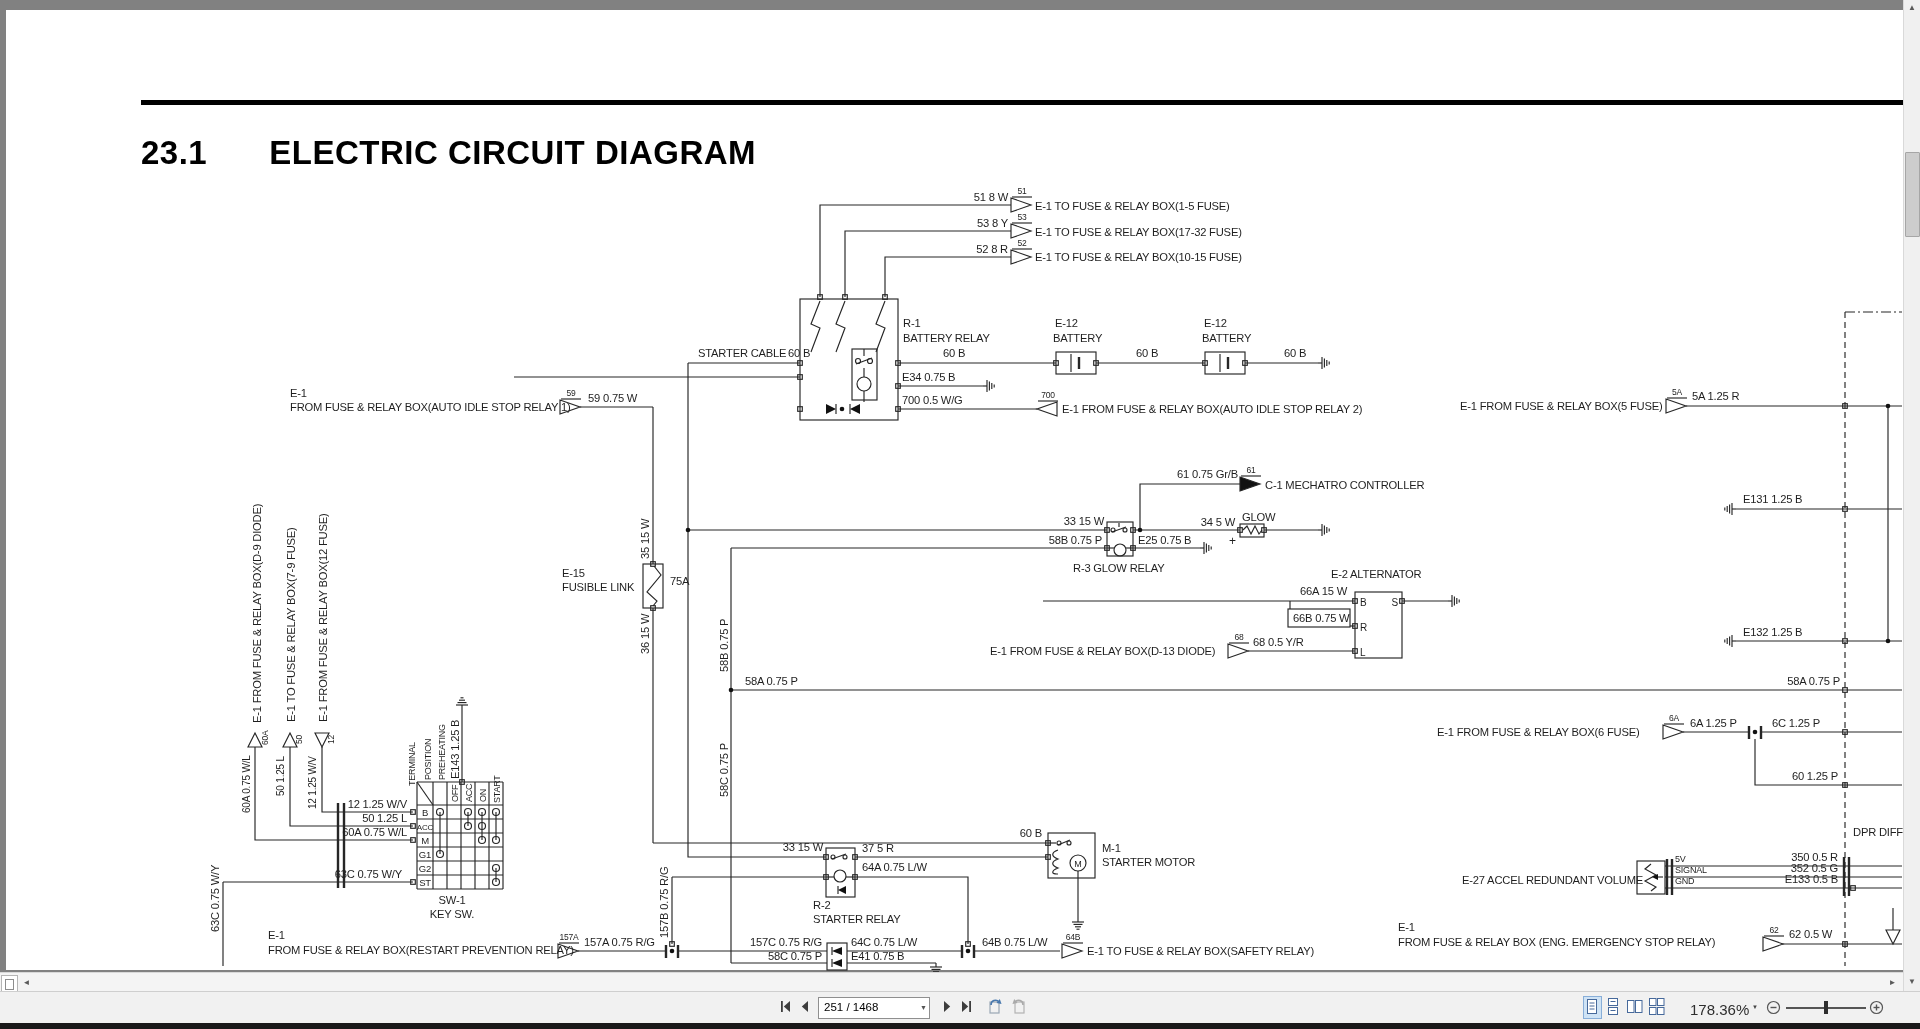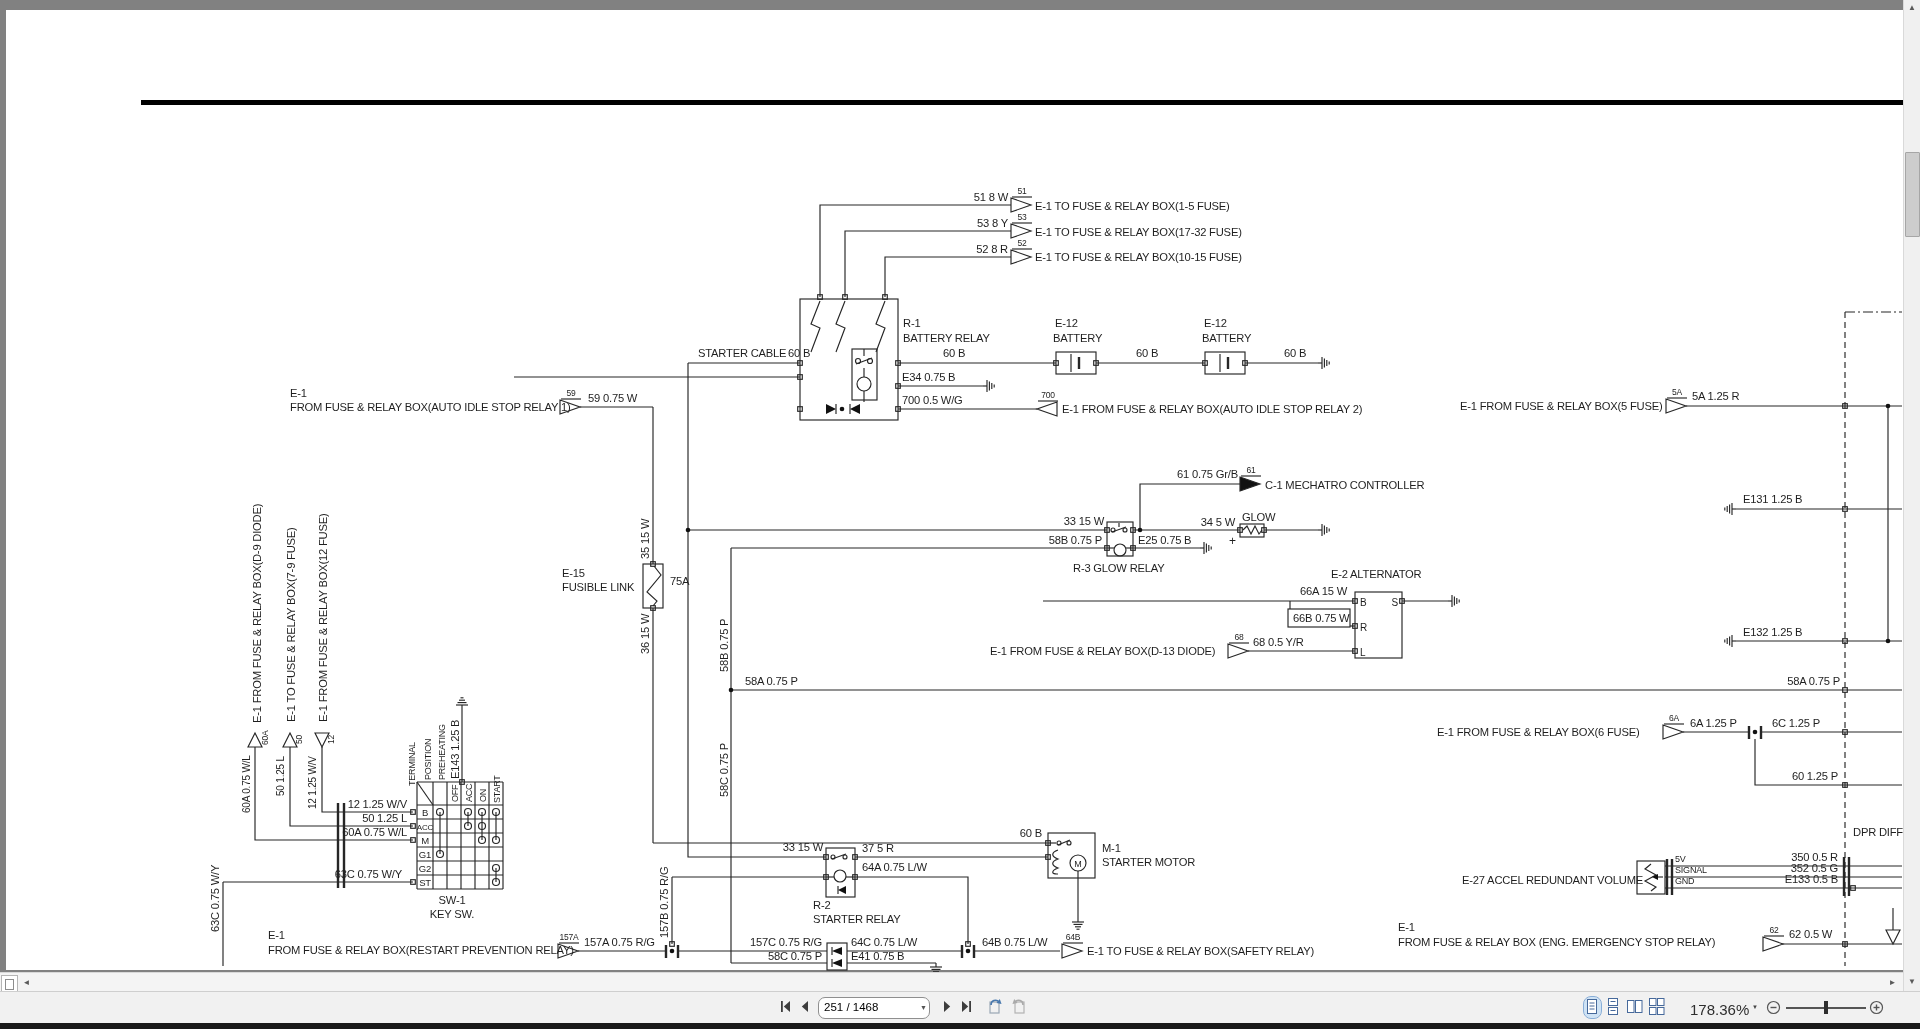"23.1 ELECTRIC CIRCUIT DIAGRAM" div.title { html: none -> <div> <span>23.1</span><span>ELECTRIC CIRCUIT DIAGRAM</span> </div> }
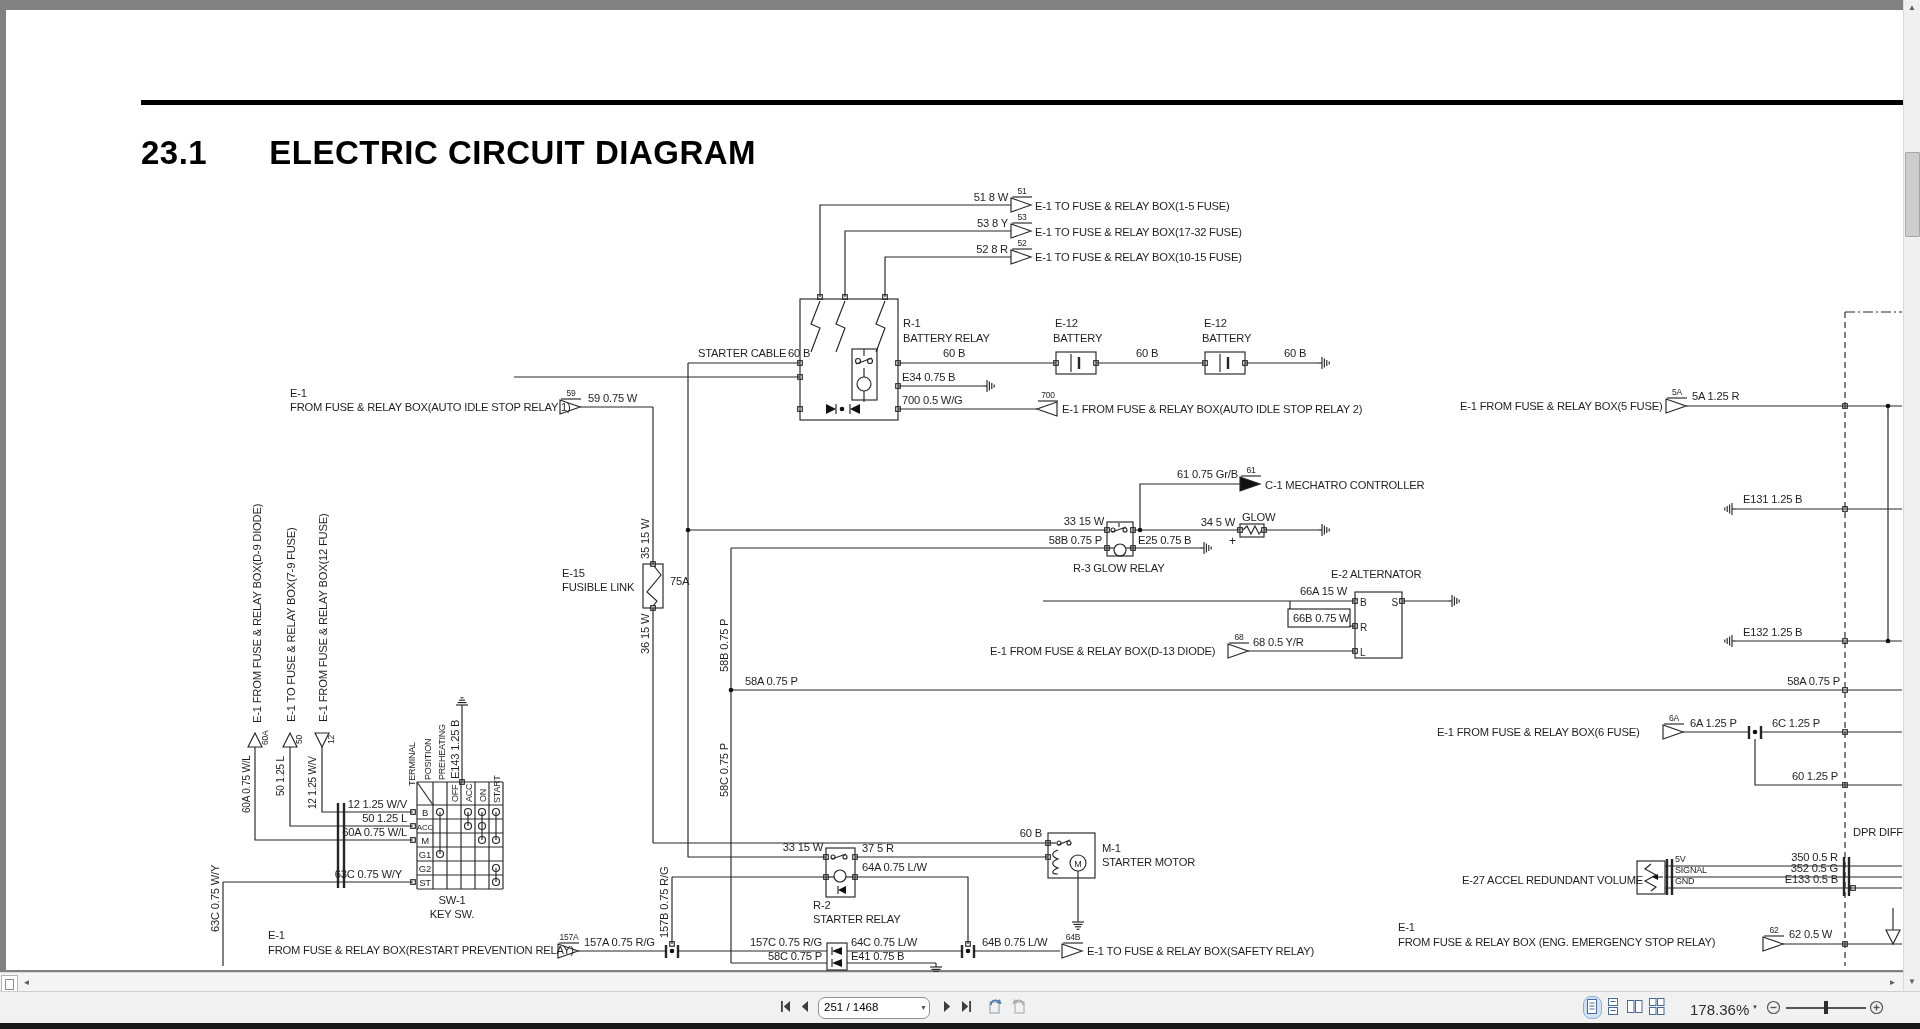"251 / 1468" .sb-item { border-radius: 7px -> none }
